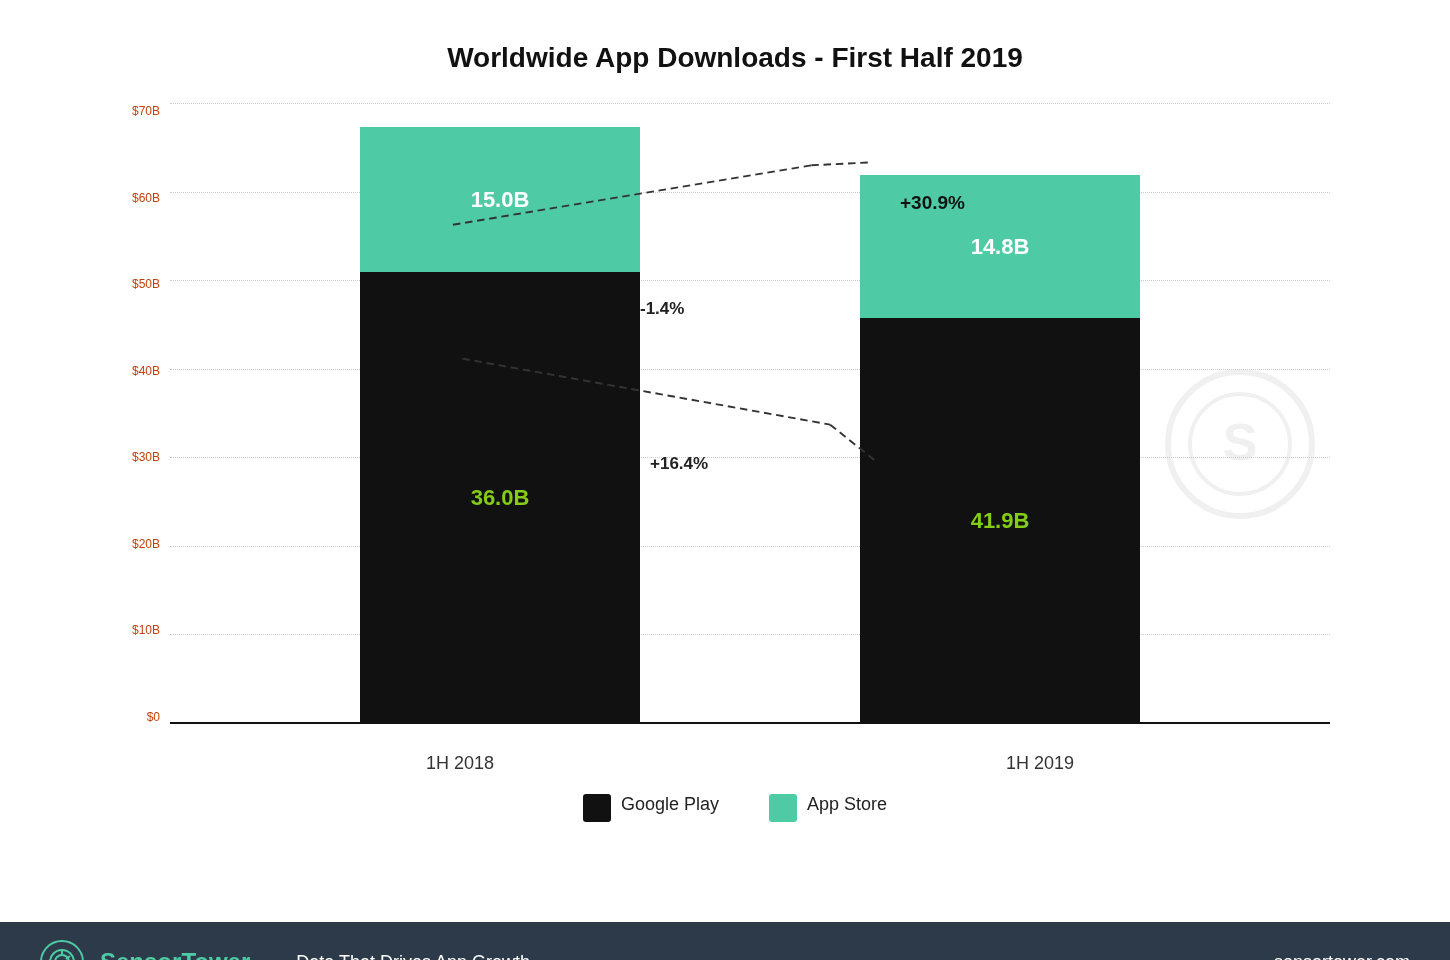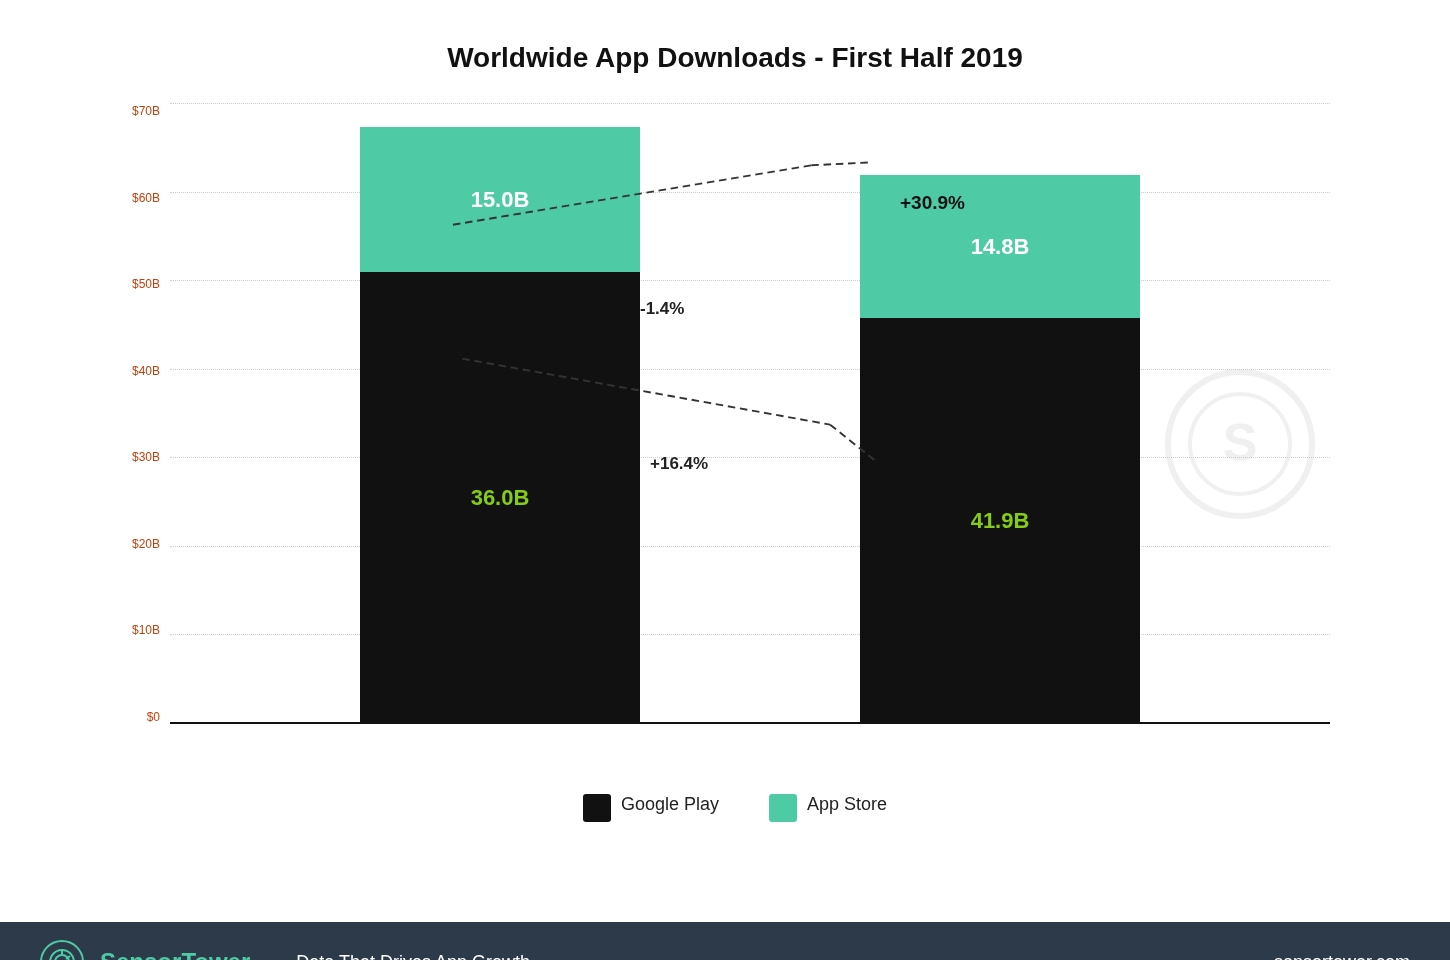"1H 2018" div.x-labels { html: none -> <div> <div>1H 2018</div> <div>1H 2019</div> </div> }
